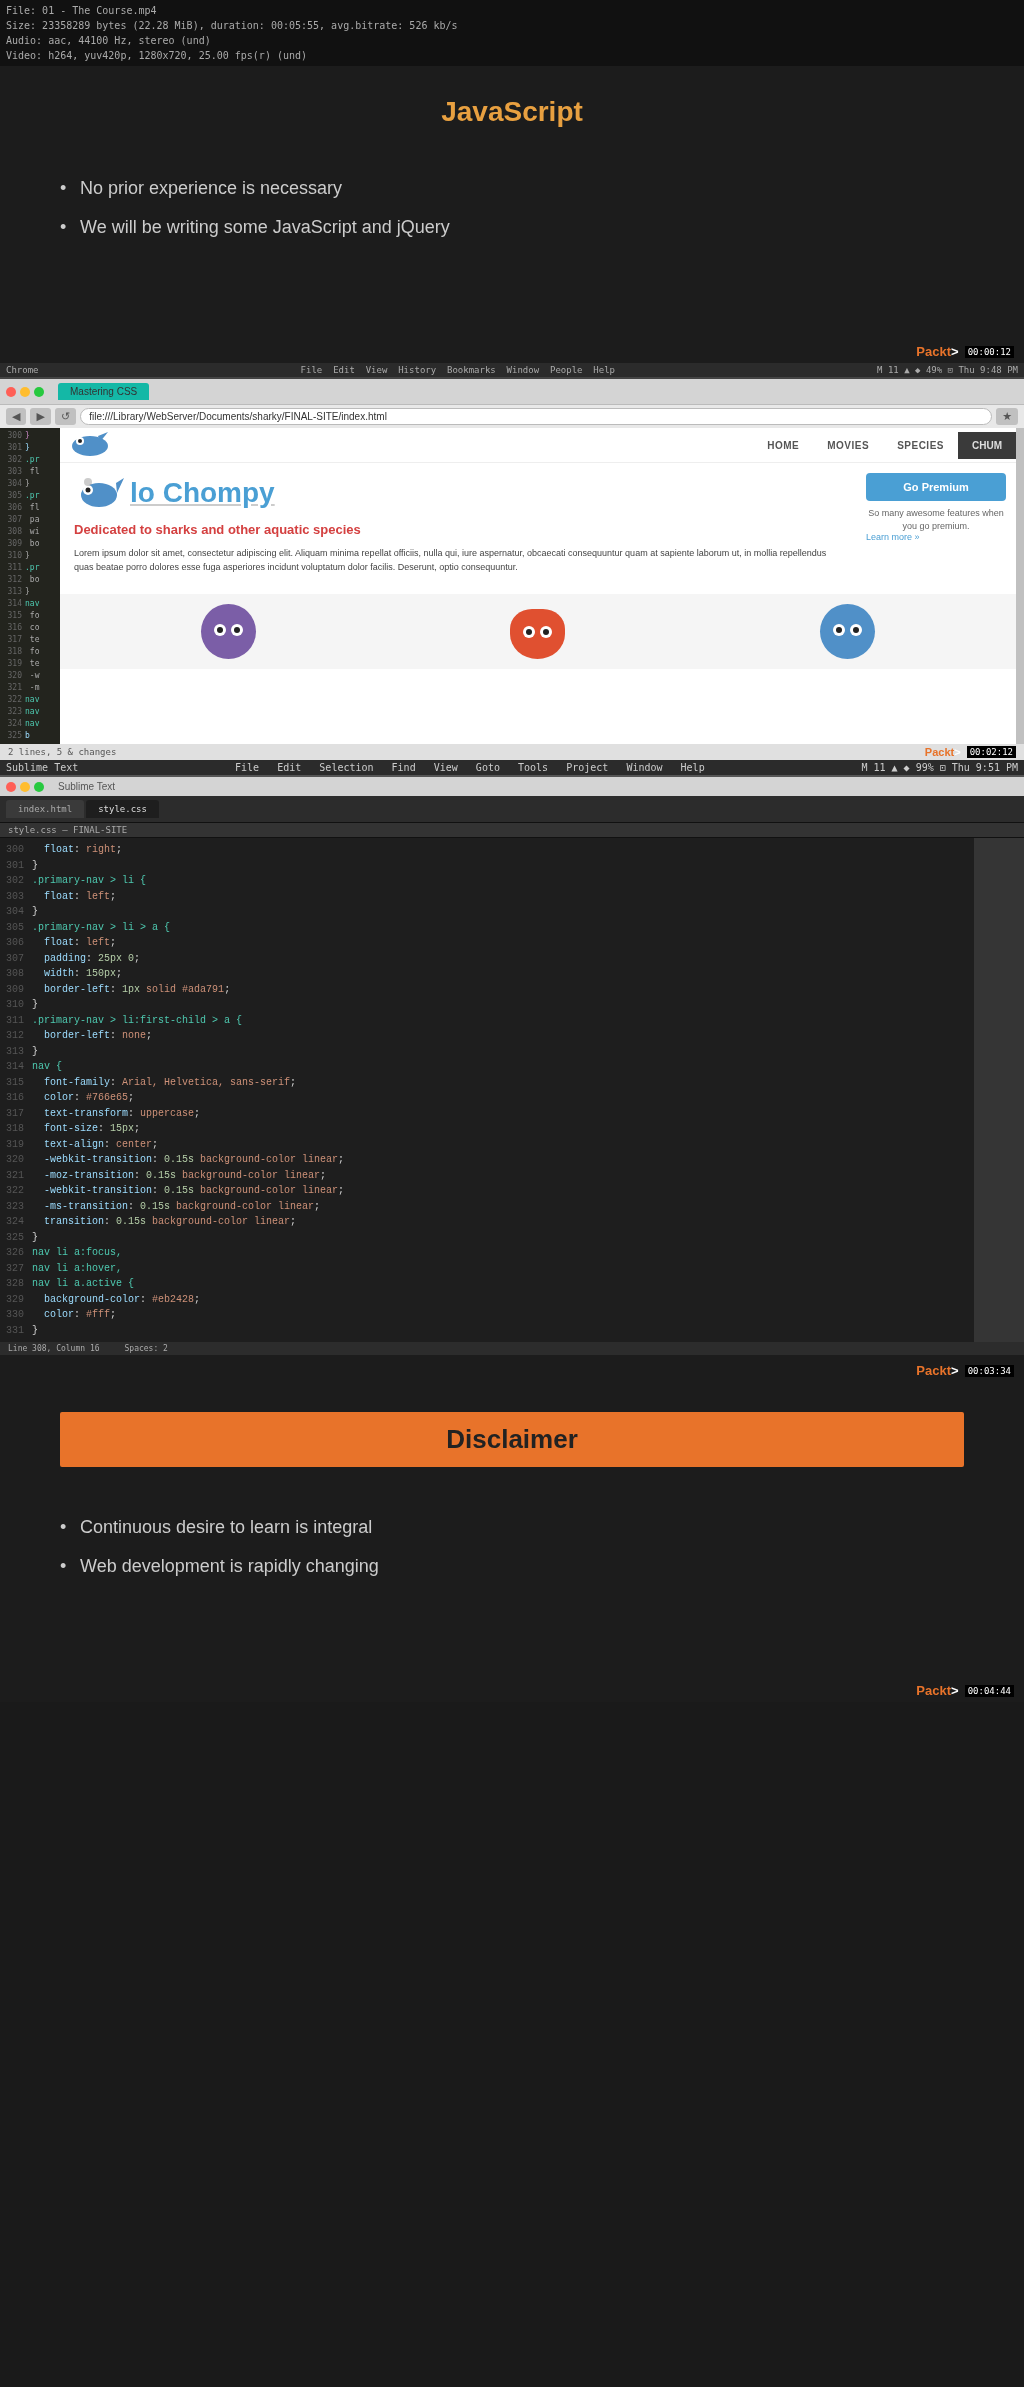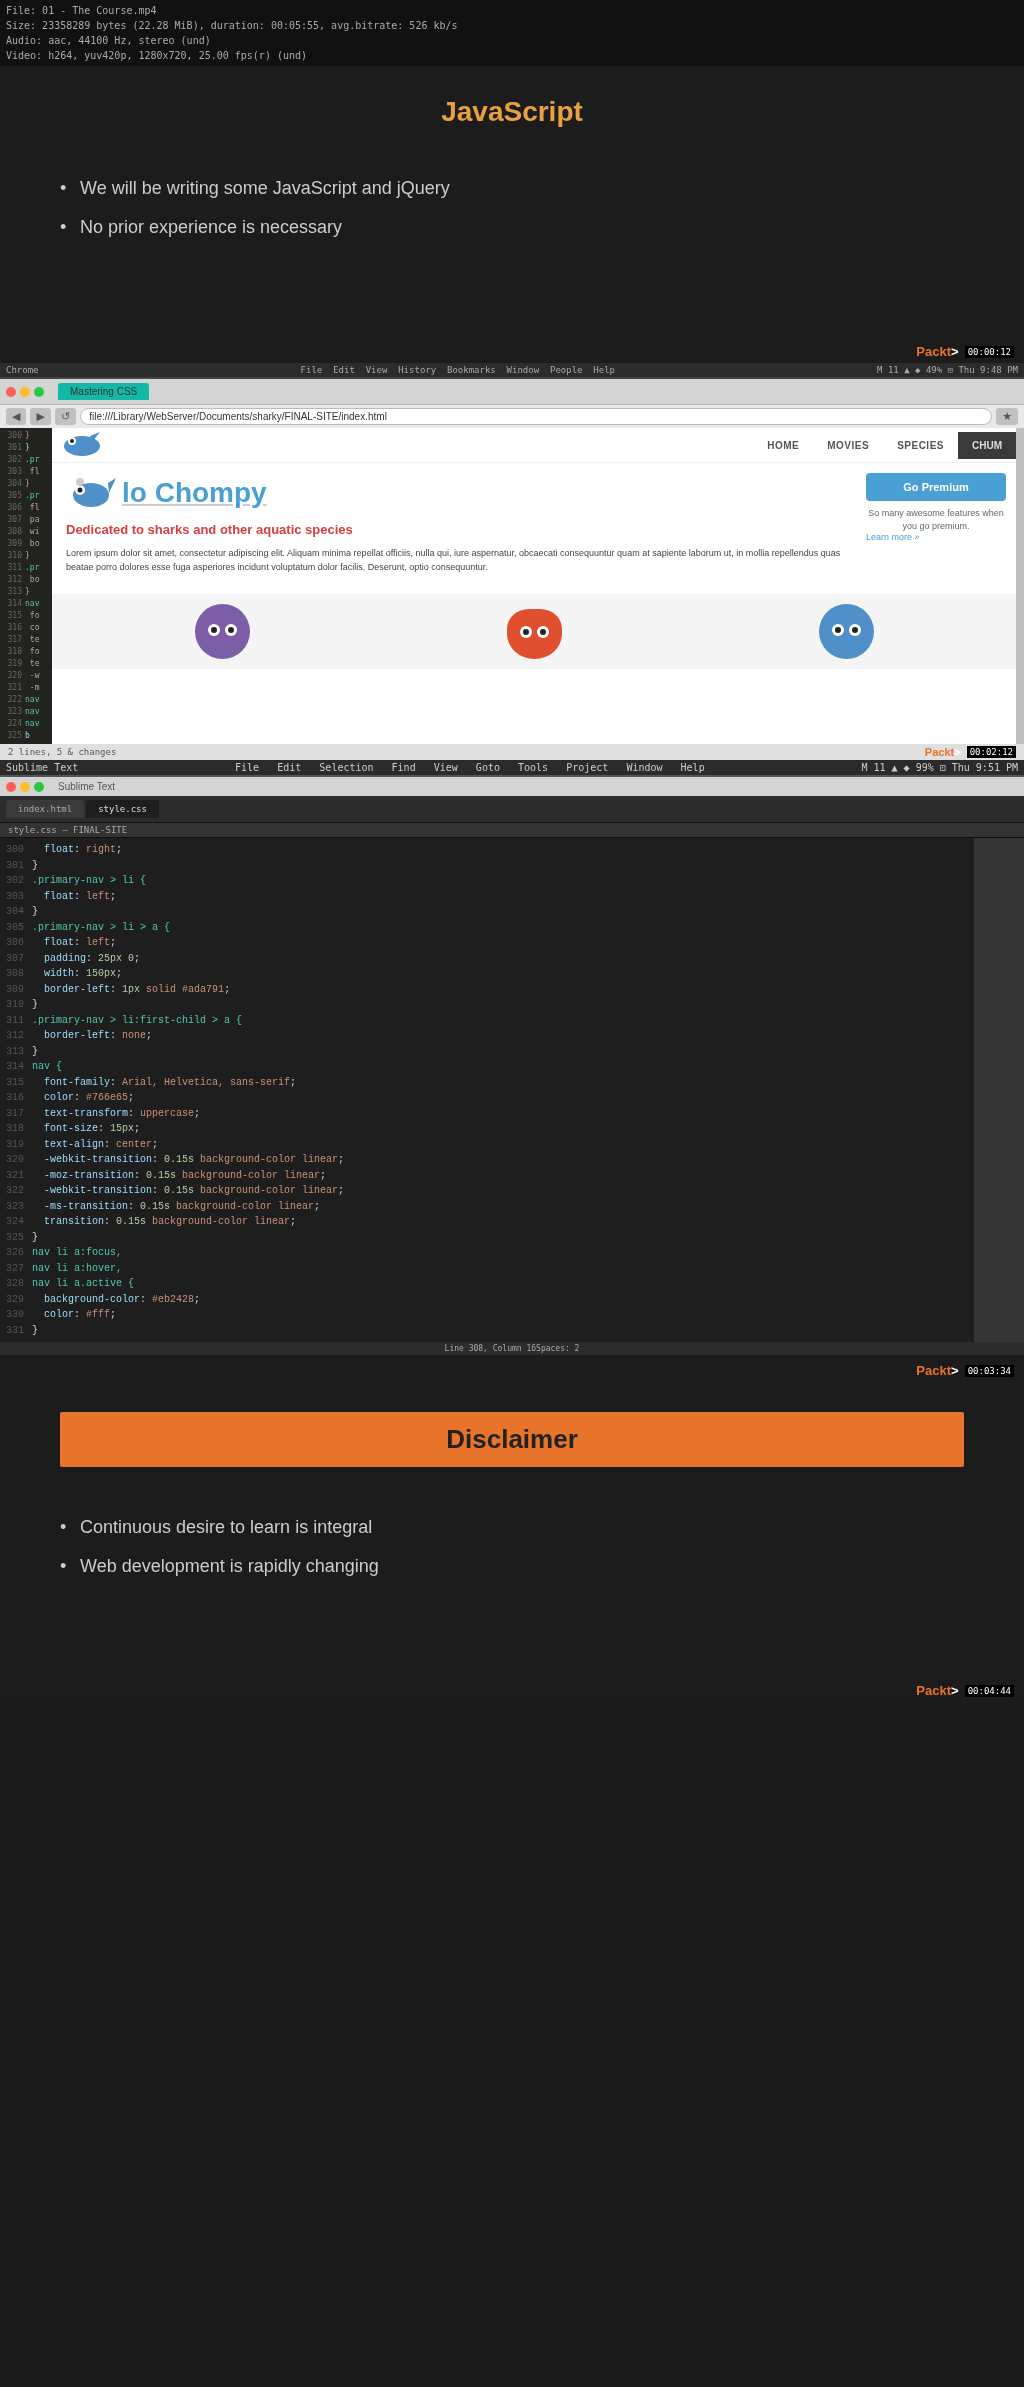"We will be writing some" li { order: before "No prior experience is necessary" -> after "No prior experience is necessary" }
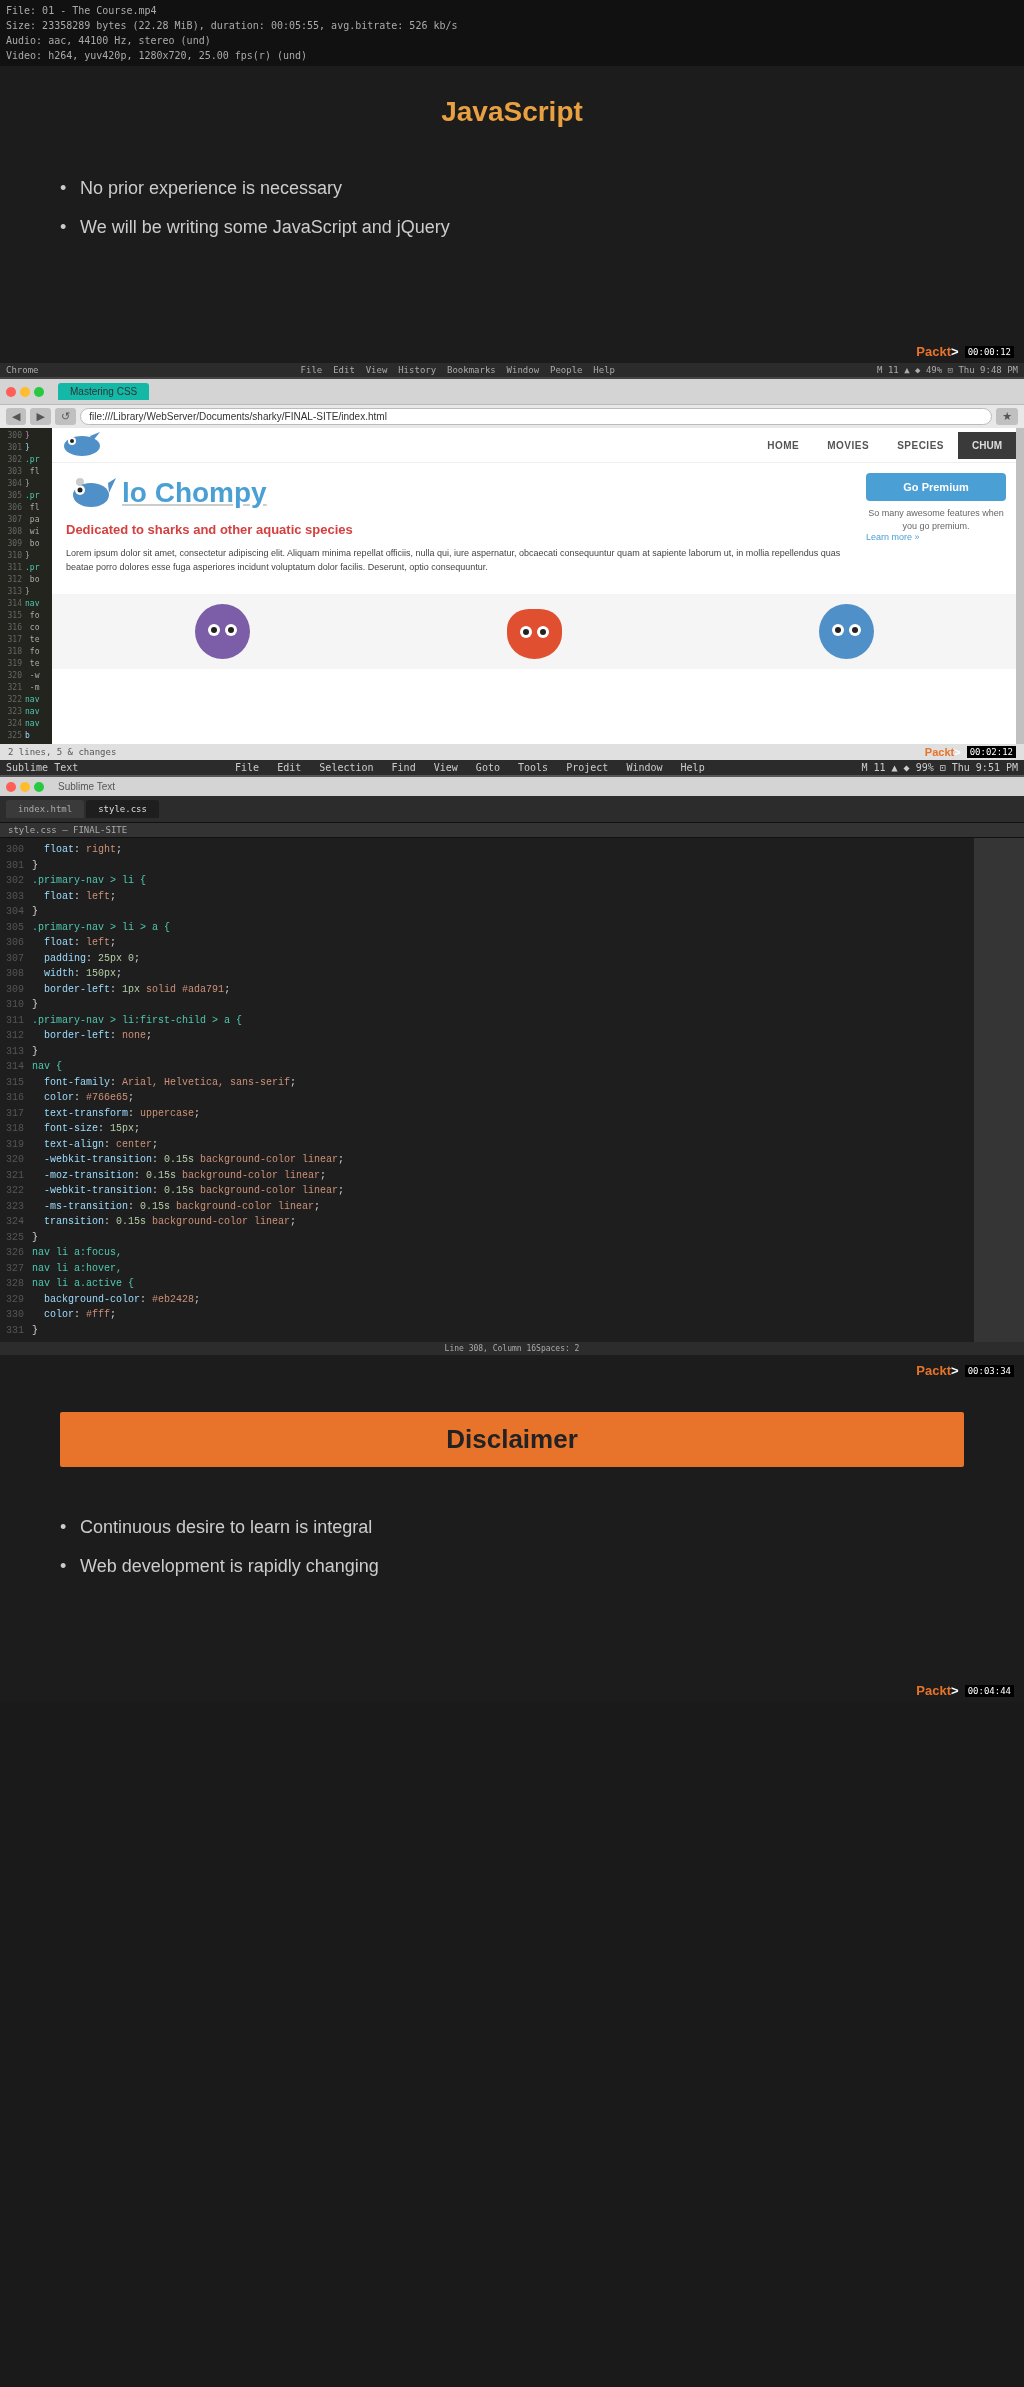"300 }" .code-sidebar { width: 52px -> 60px }
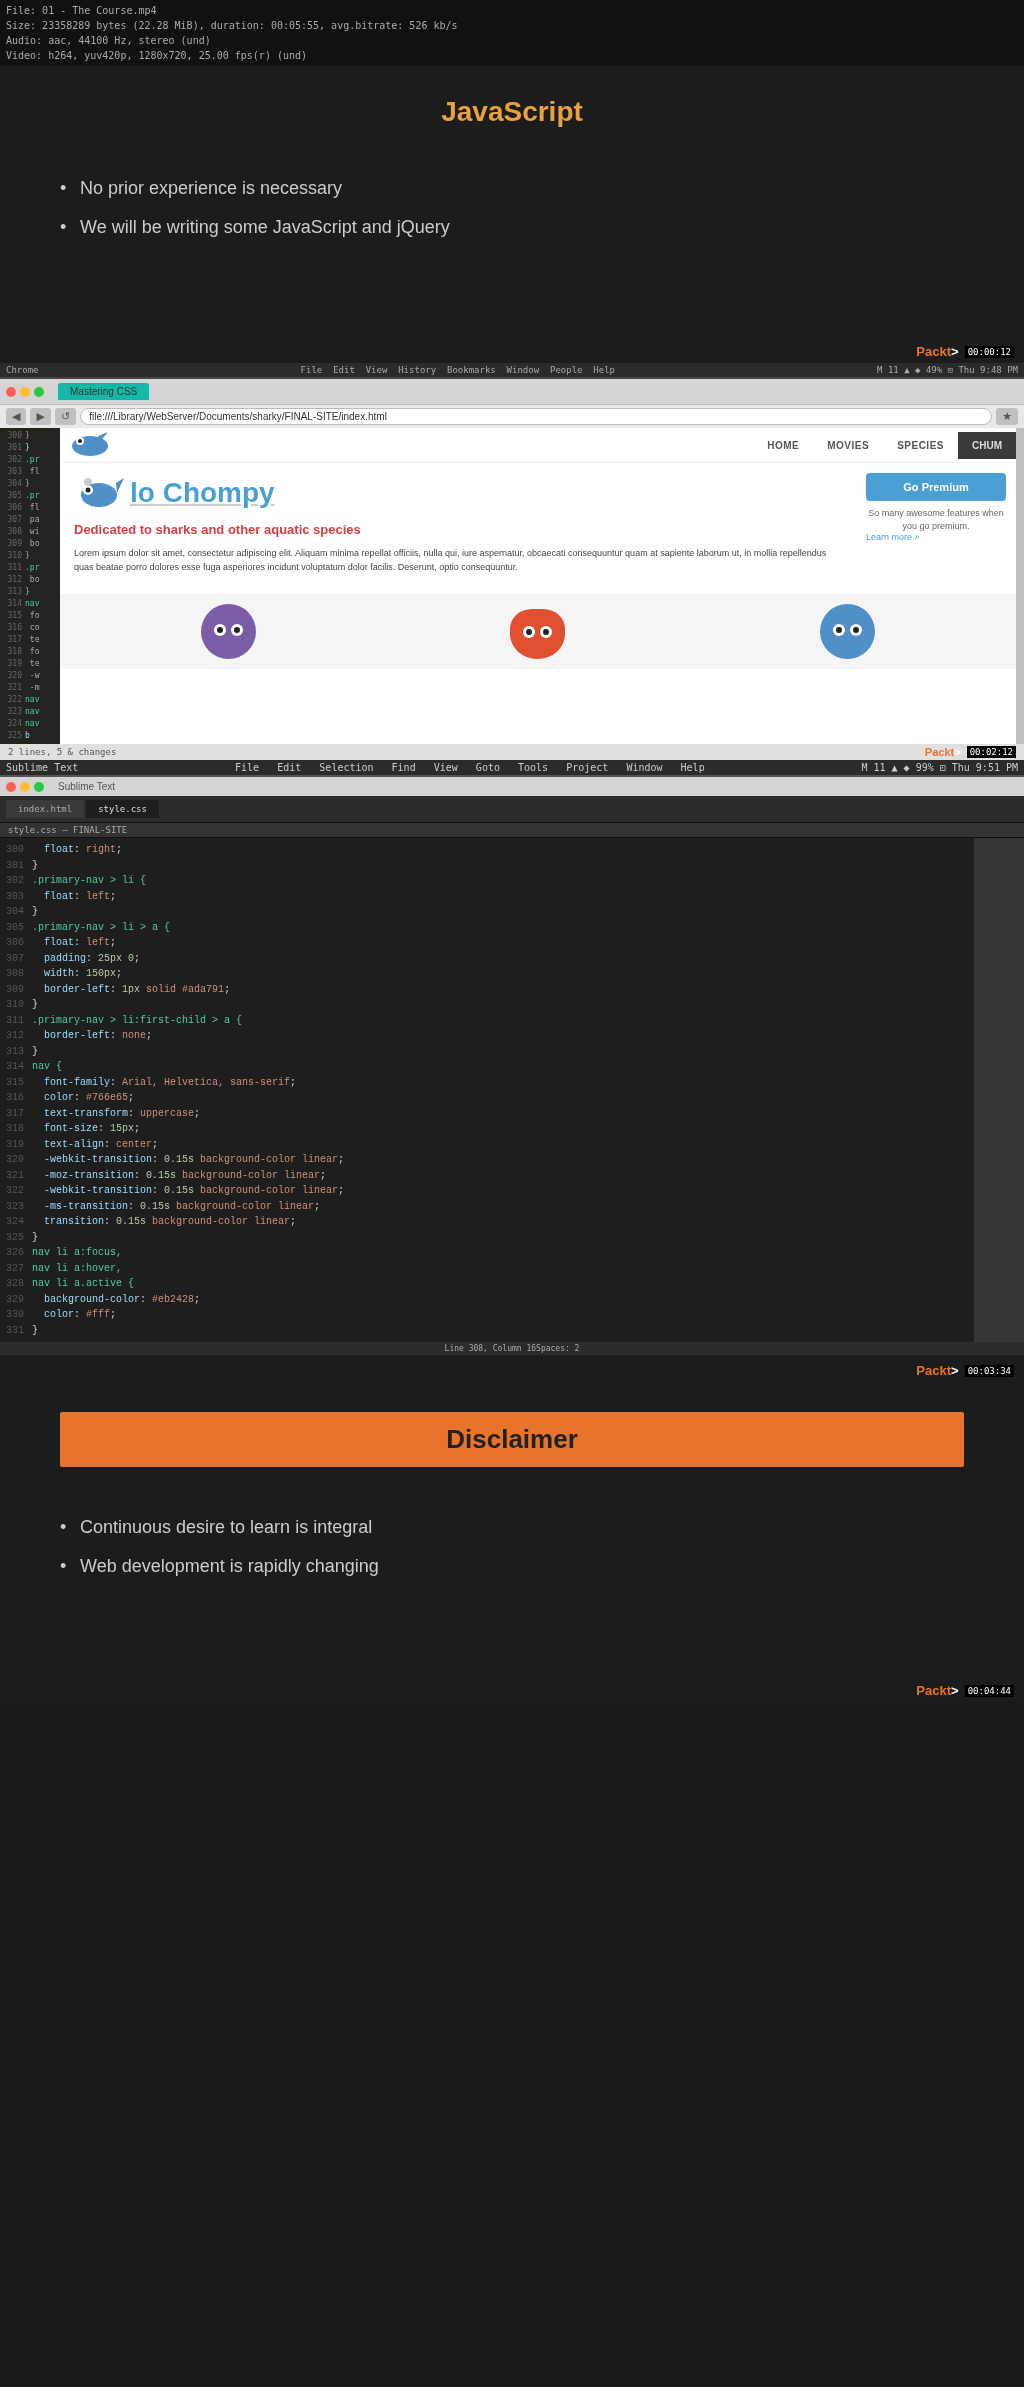"Line 308, Column 16" .sublime-status-bar { gap: none -> 25px; justify-content: center -> flex-start }
